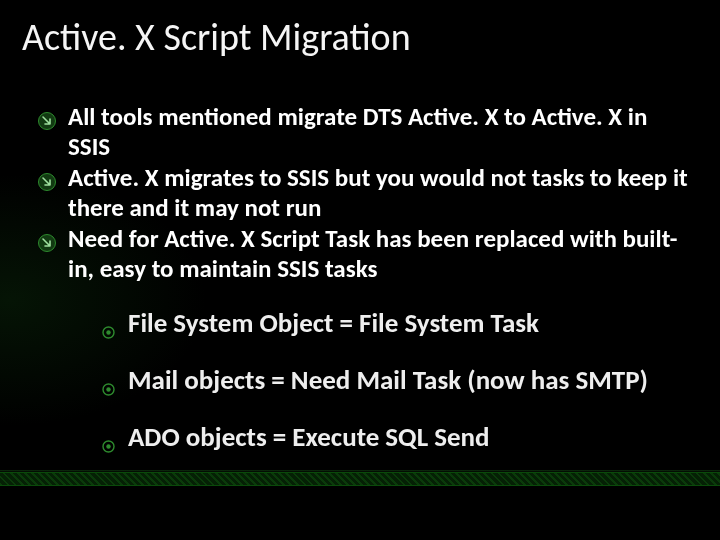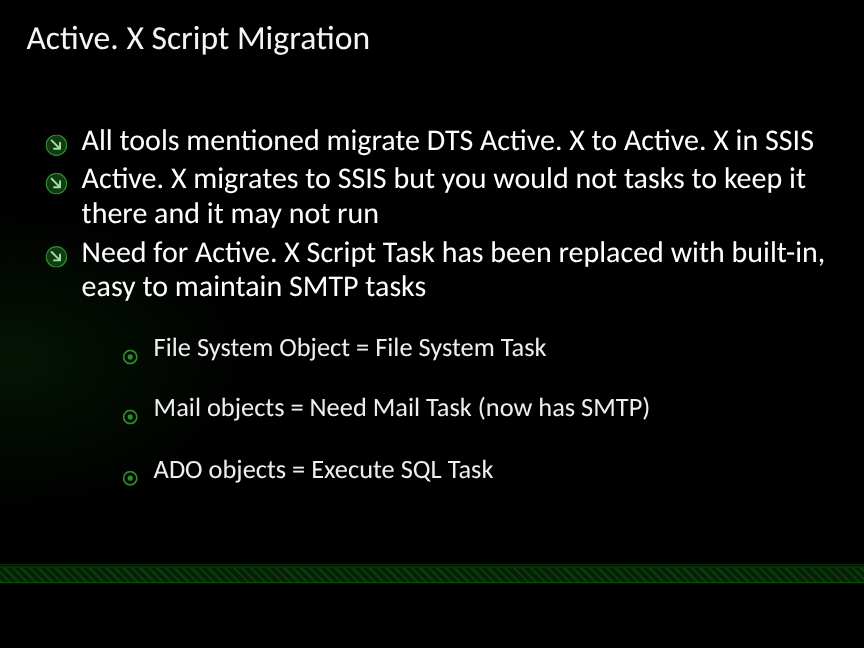"Active. X Script Migration" .title { font-size: 28px -> 38px }
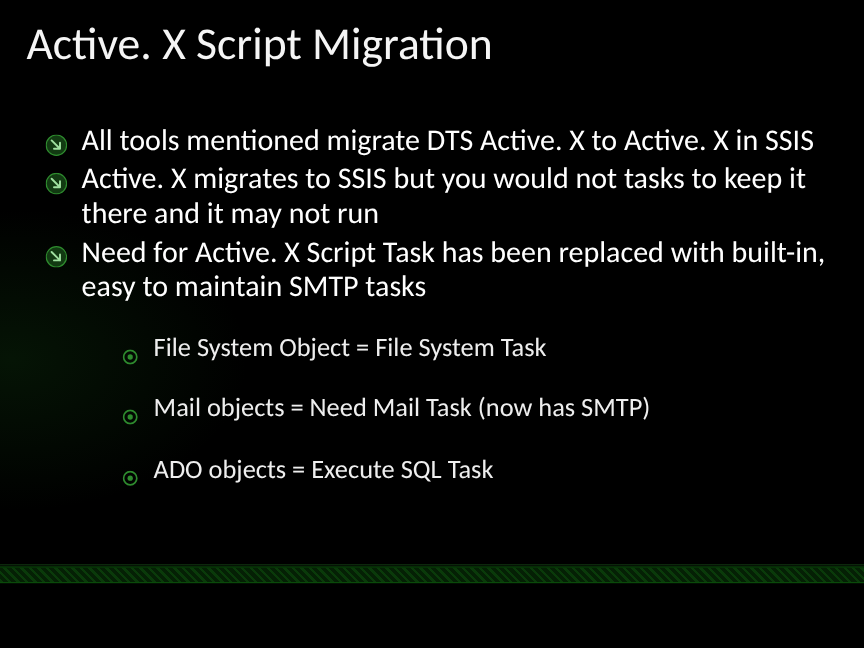"All tools mentioned migrate DTS" ul.main > li { font-weight: 400 -> 700 }
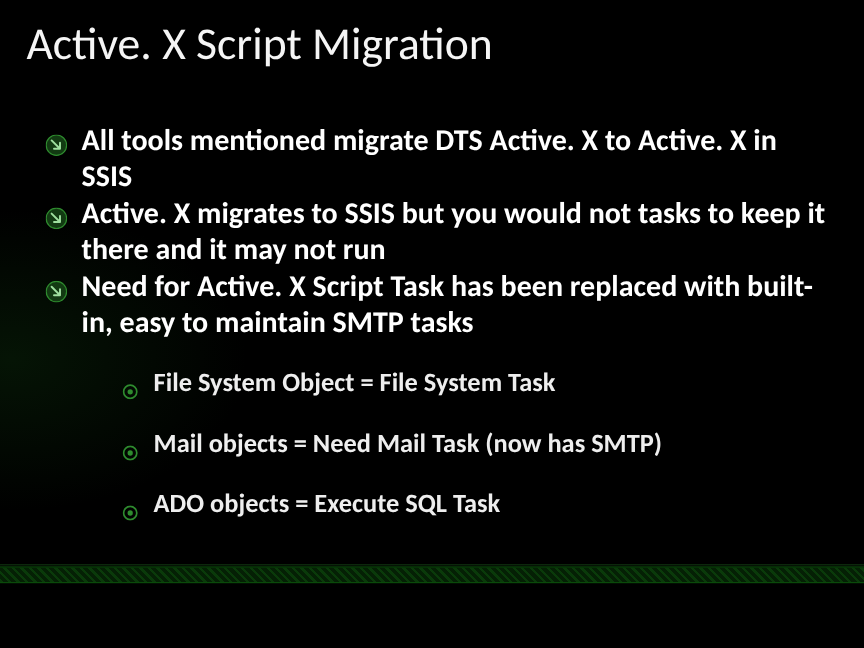"Need for Active. X Script" span { text: SMTP -> SSIS }
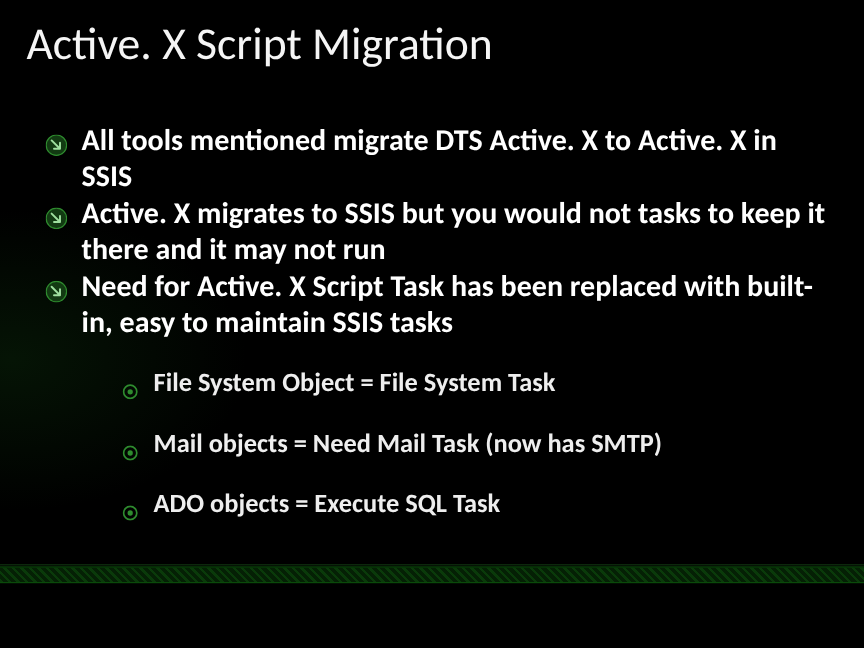"File System Object = File" ul.sub > li { font-size: 22px -> 27px }
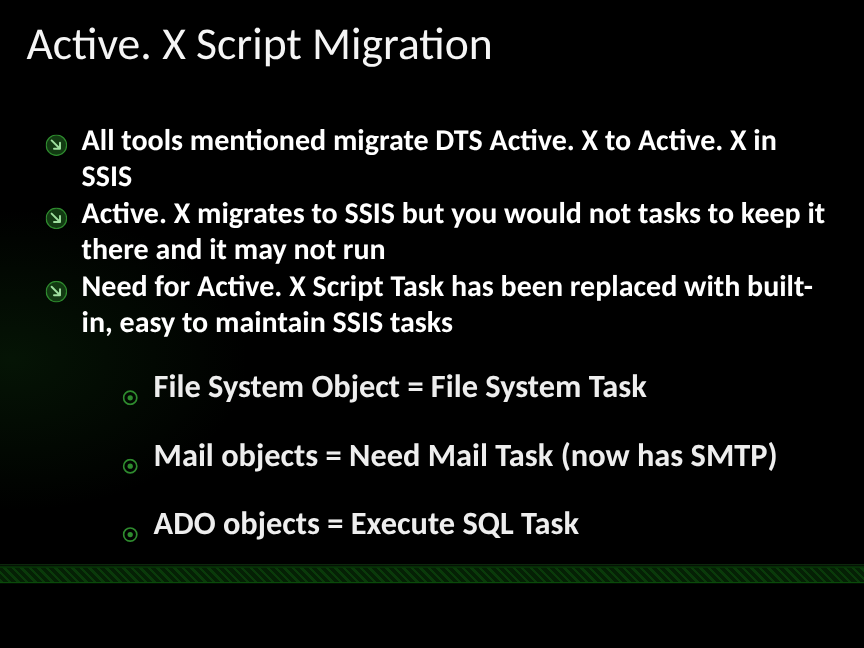"ADO objects = Execute SQL" span { text: Task -> Send }
